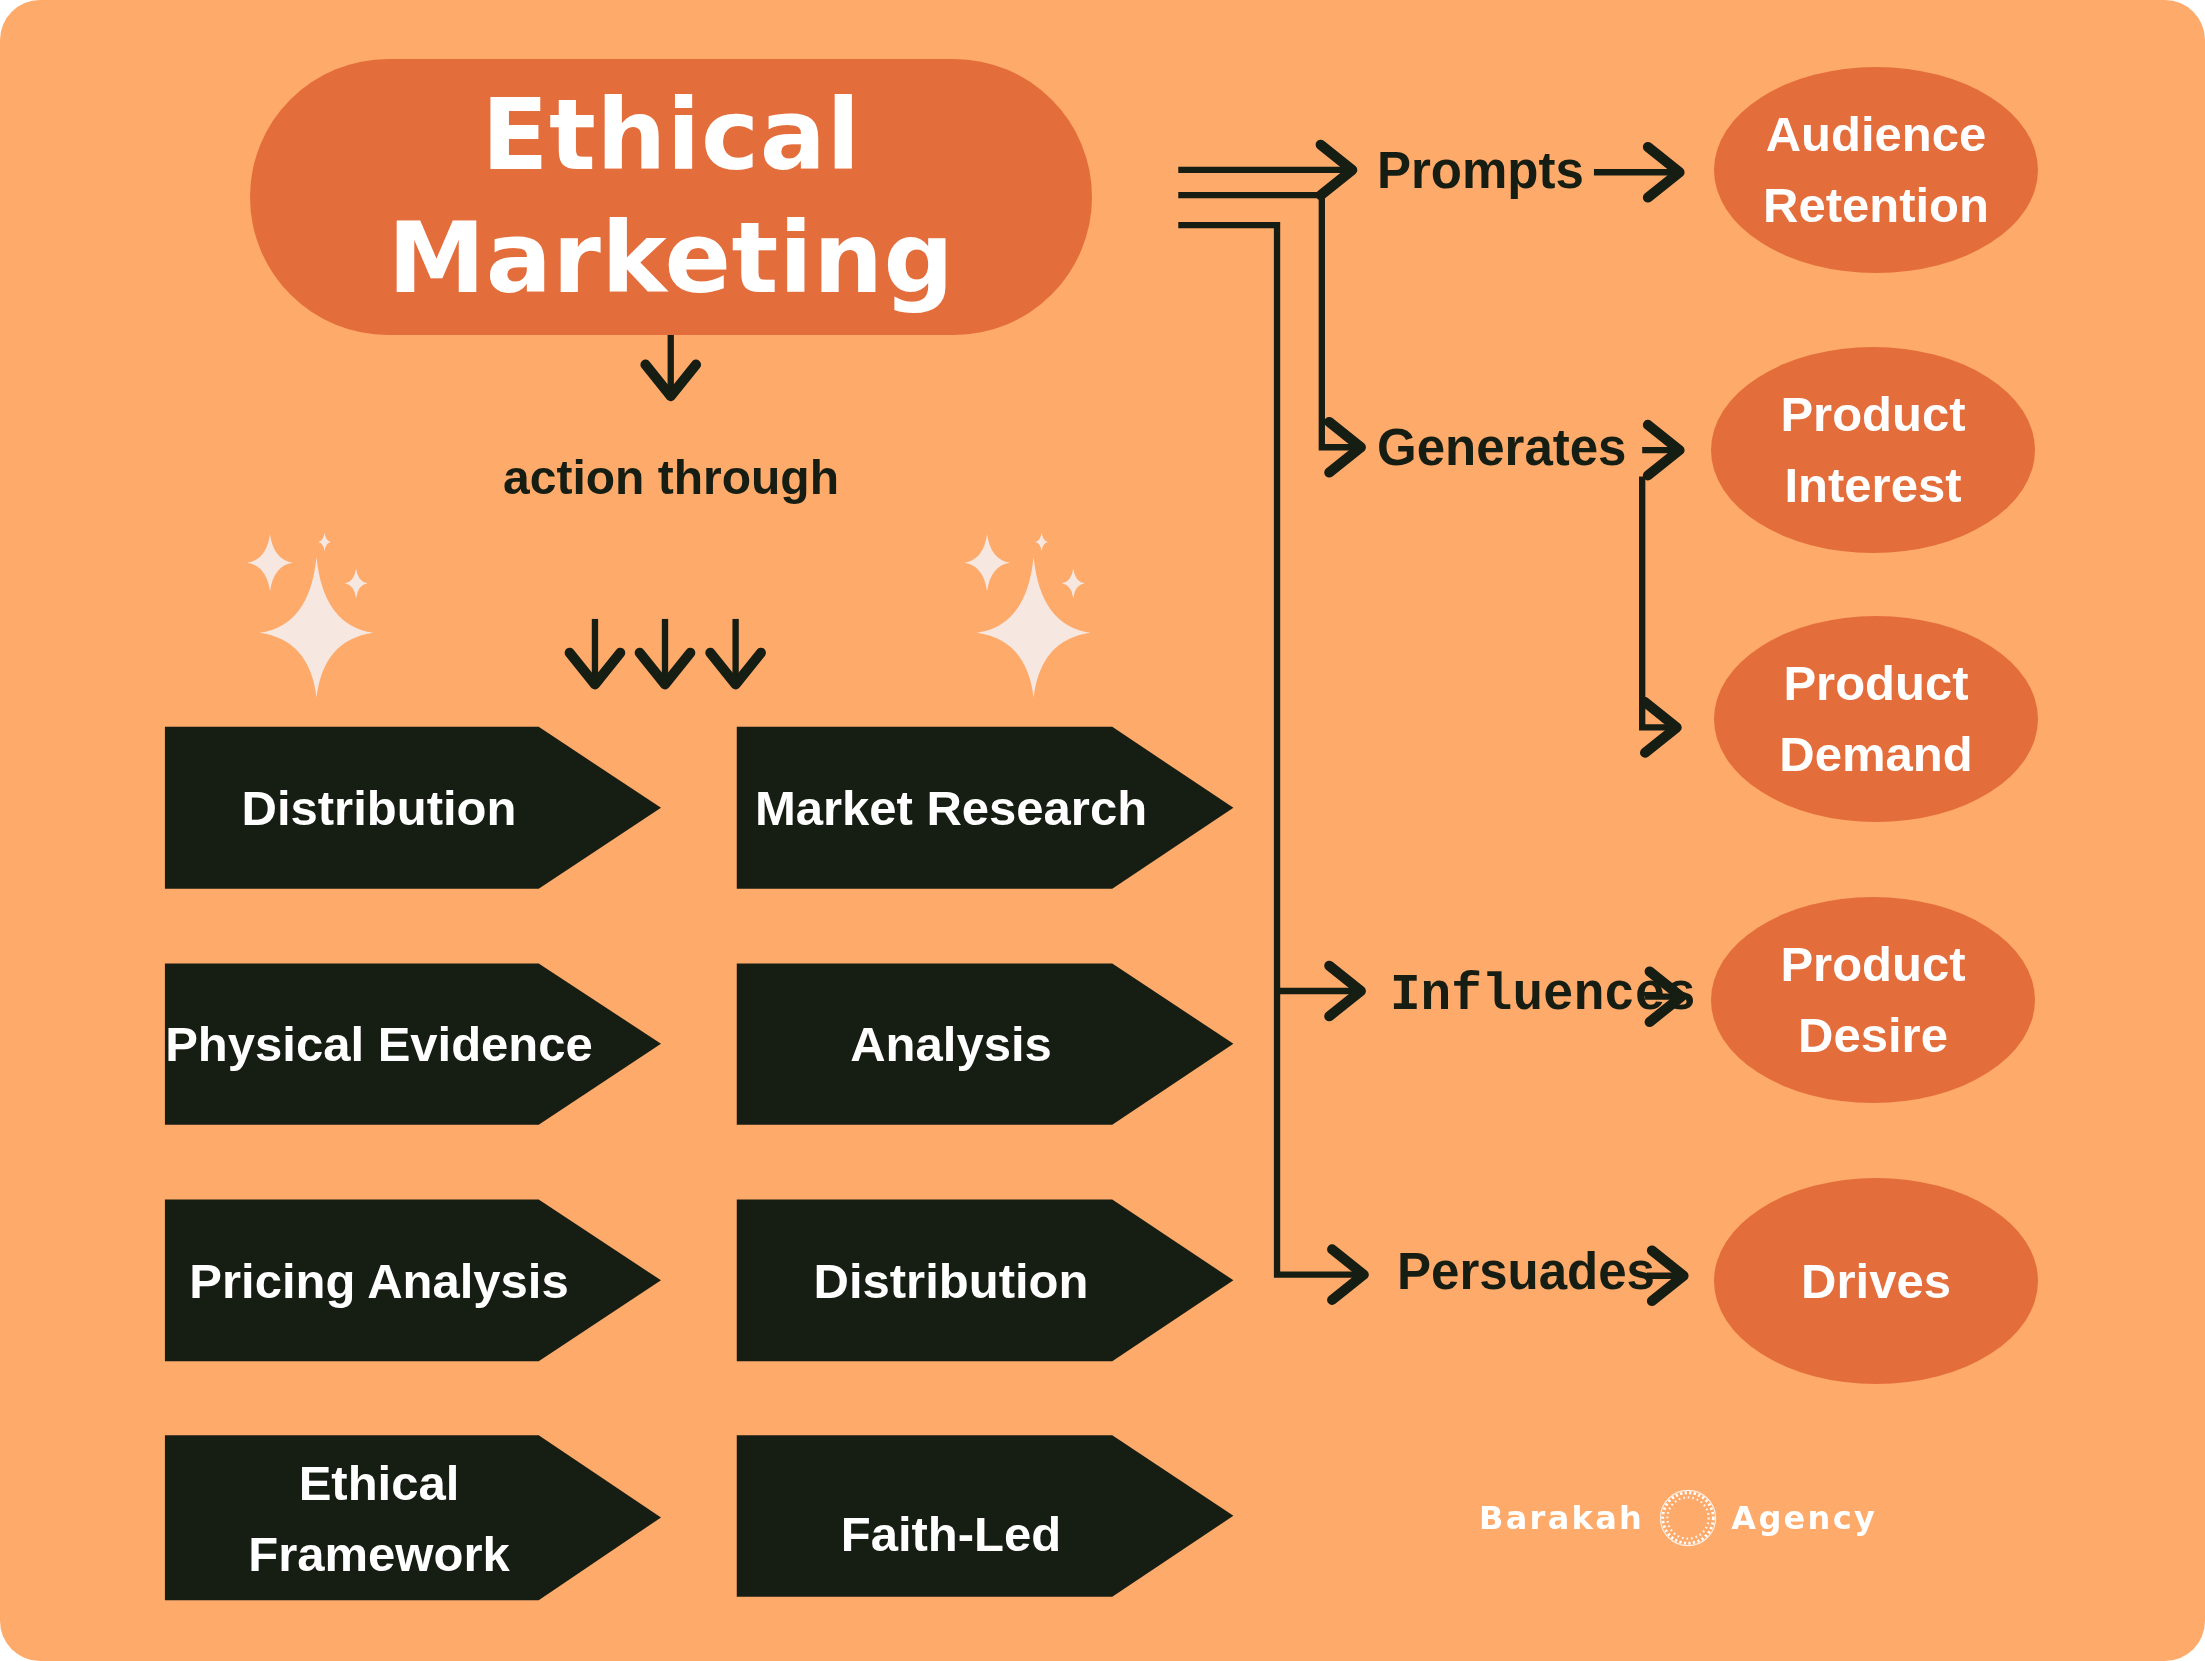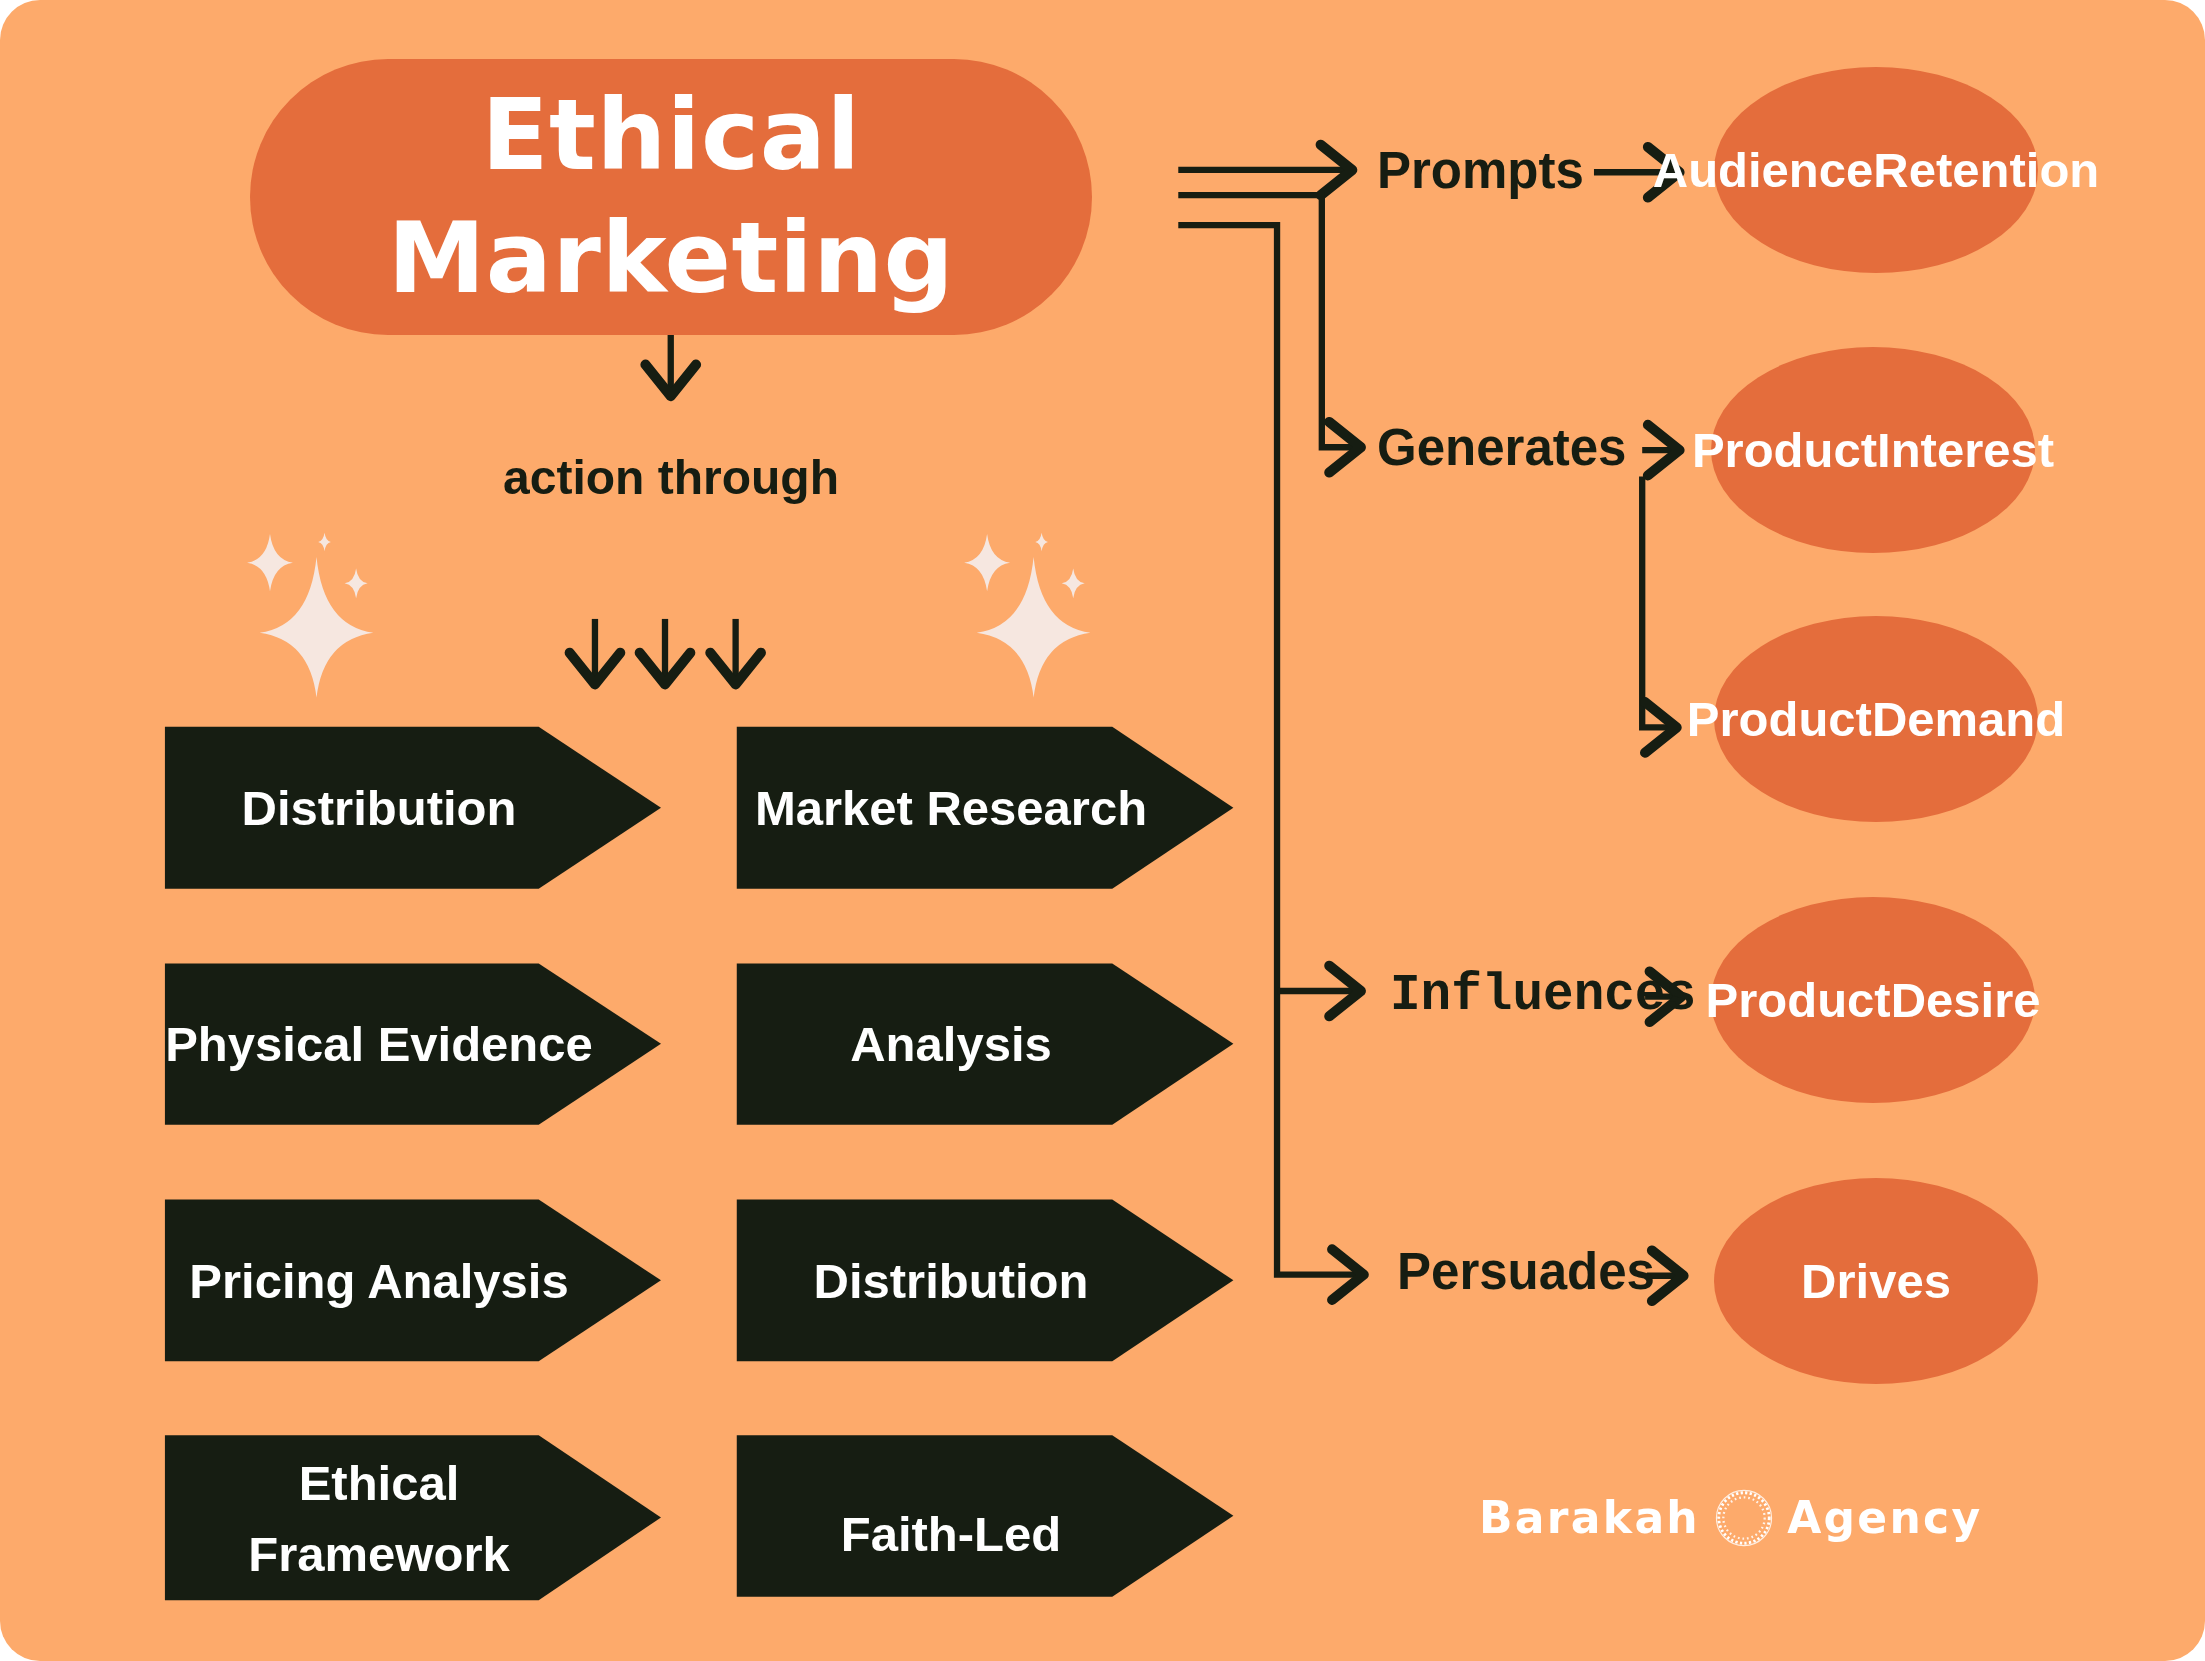"Audience" .bubble { flex-direction: row -> column }
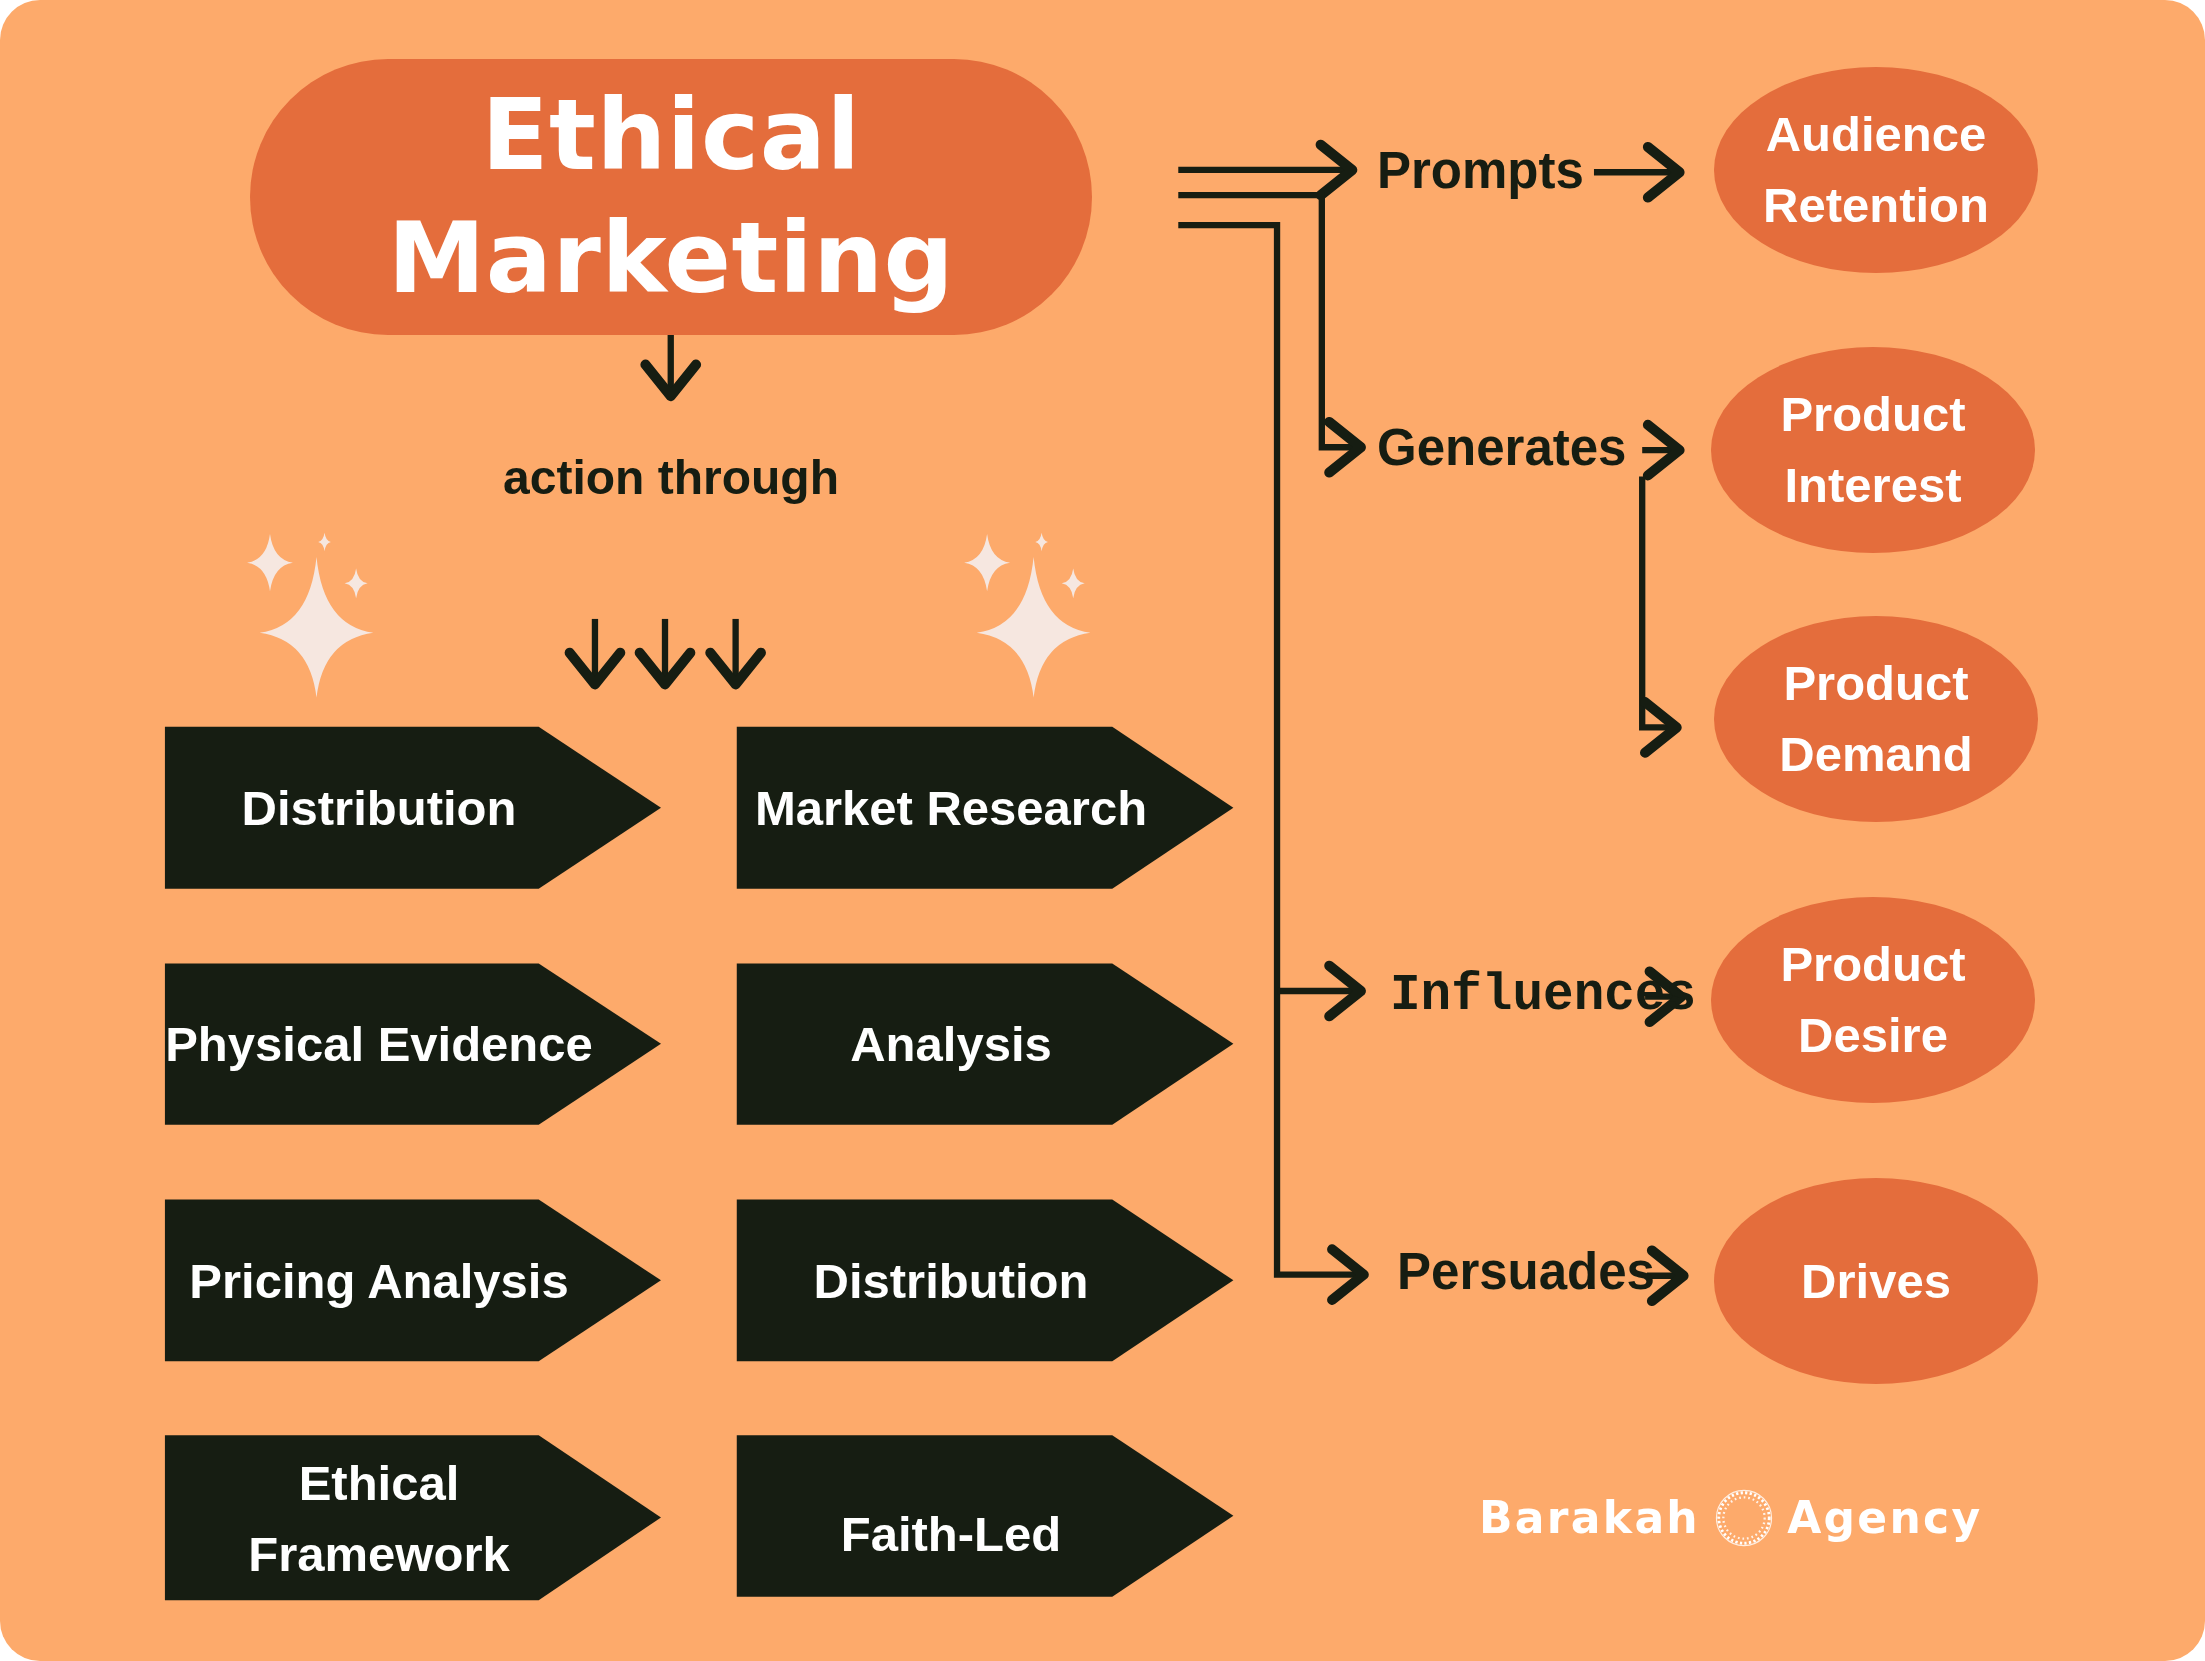"Barakah" .logo-word { font-size: 44px -> 32px }
